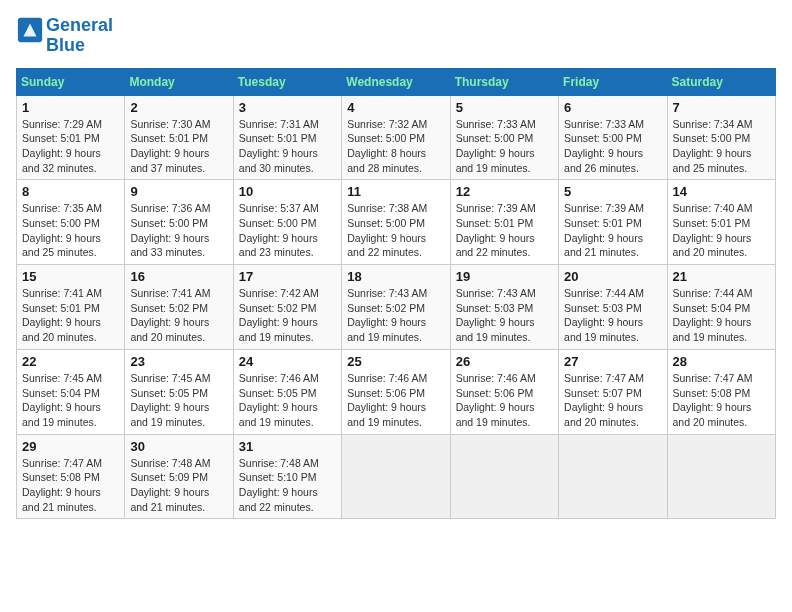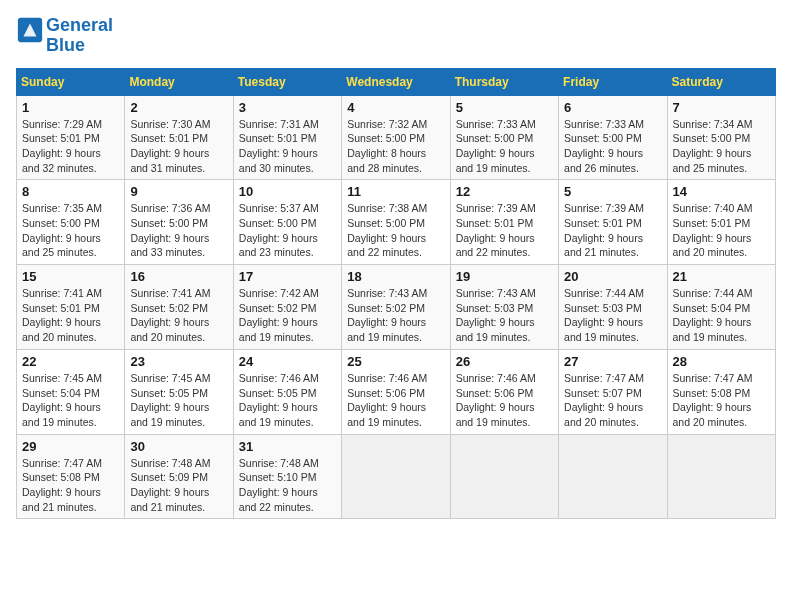"Sunday" thead tr th { color: #fde047 -> #86efac }
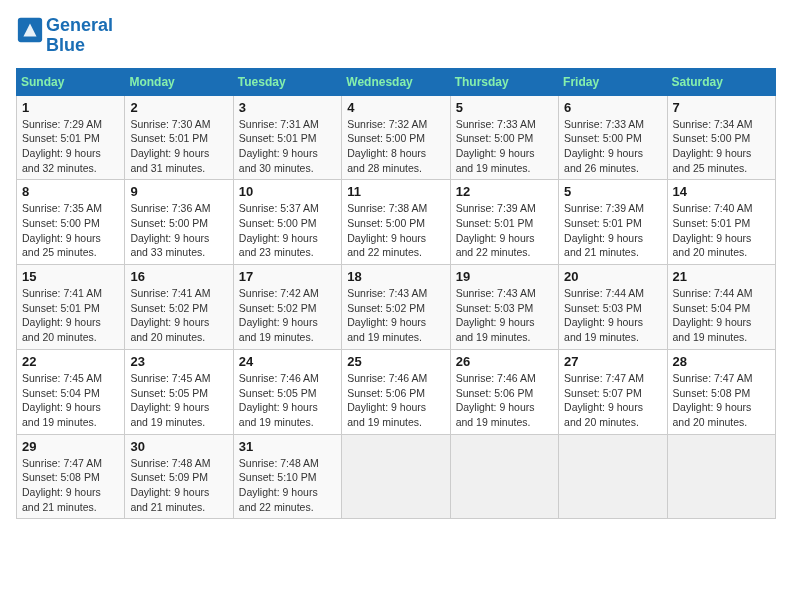"Daylight: 9 hours and 31" span { text: 31 -> 37 }
